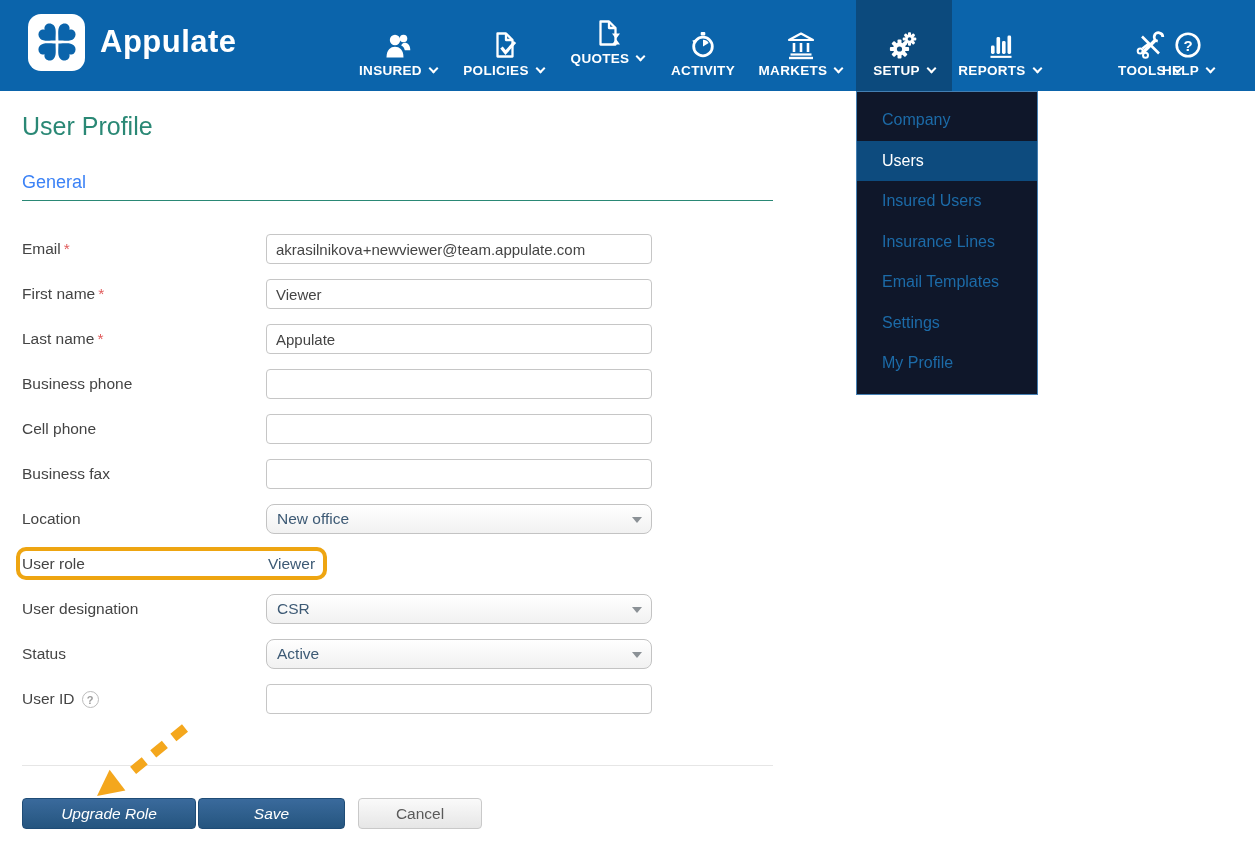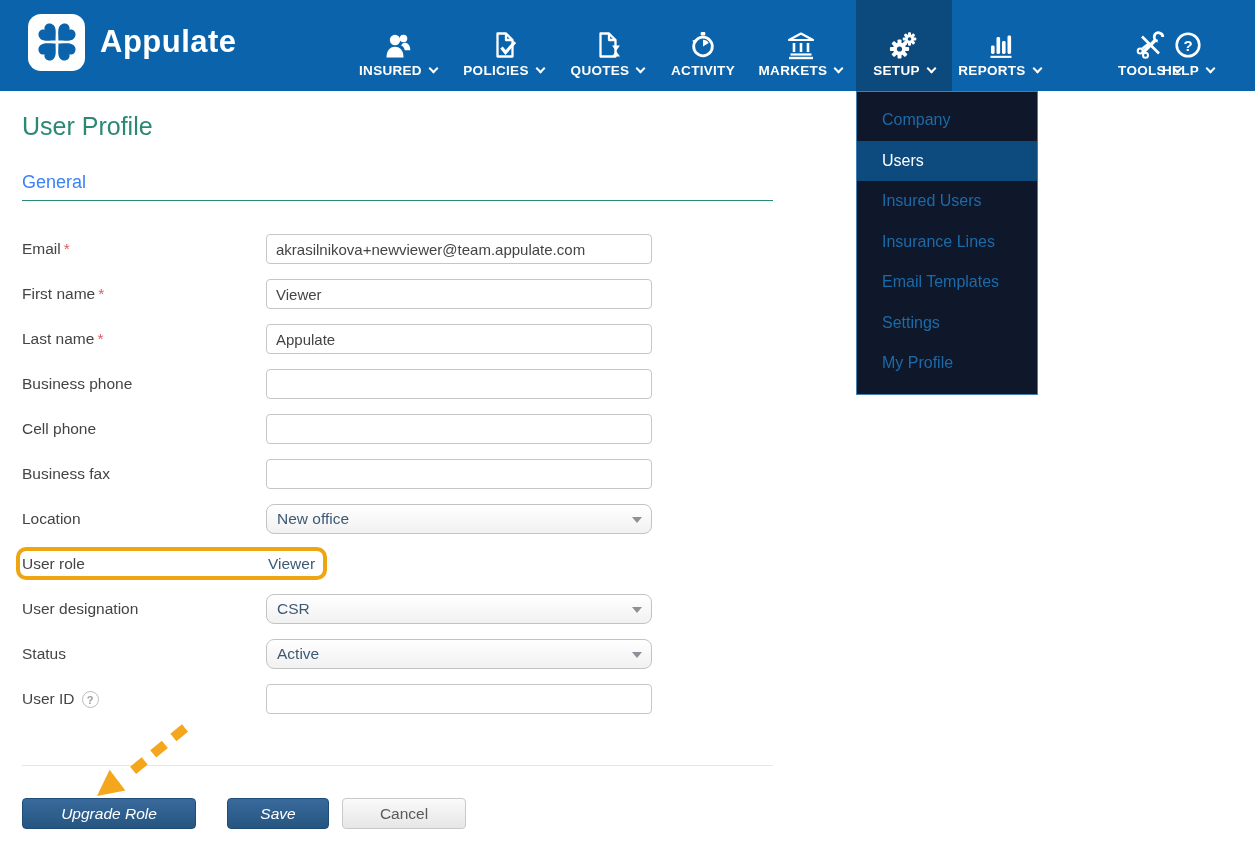"QUOTES" .ni-quotes { justify-content: none -> center }
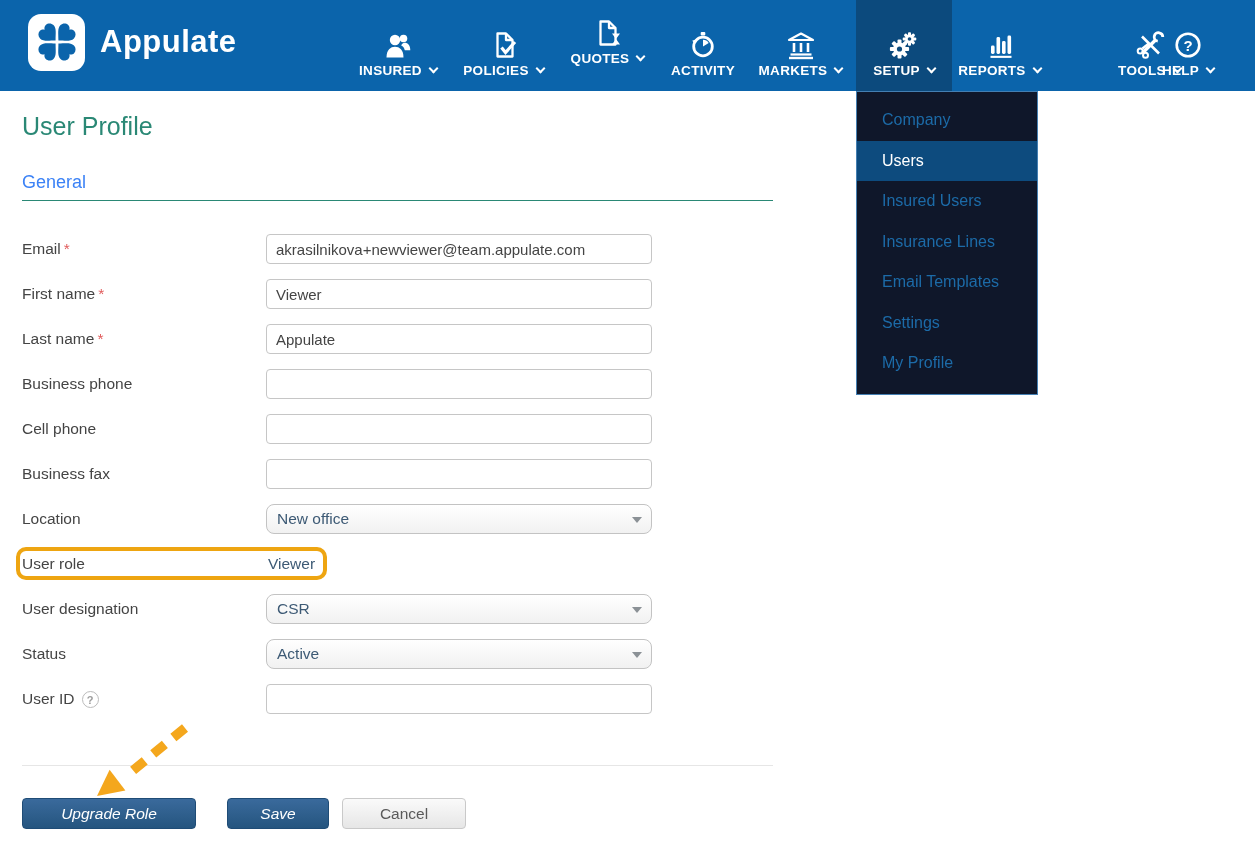"Save" .btn-save { margin-left: 31px -> 2px; width: 102px -> 147px }
